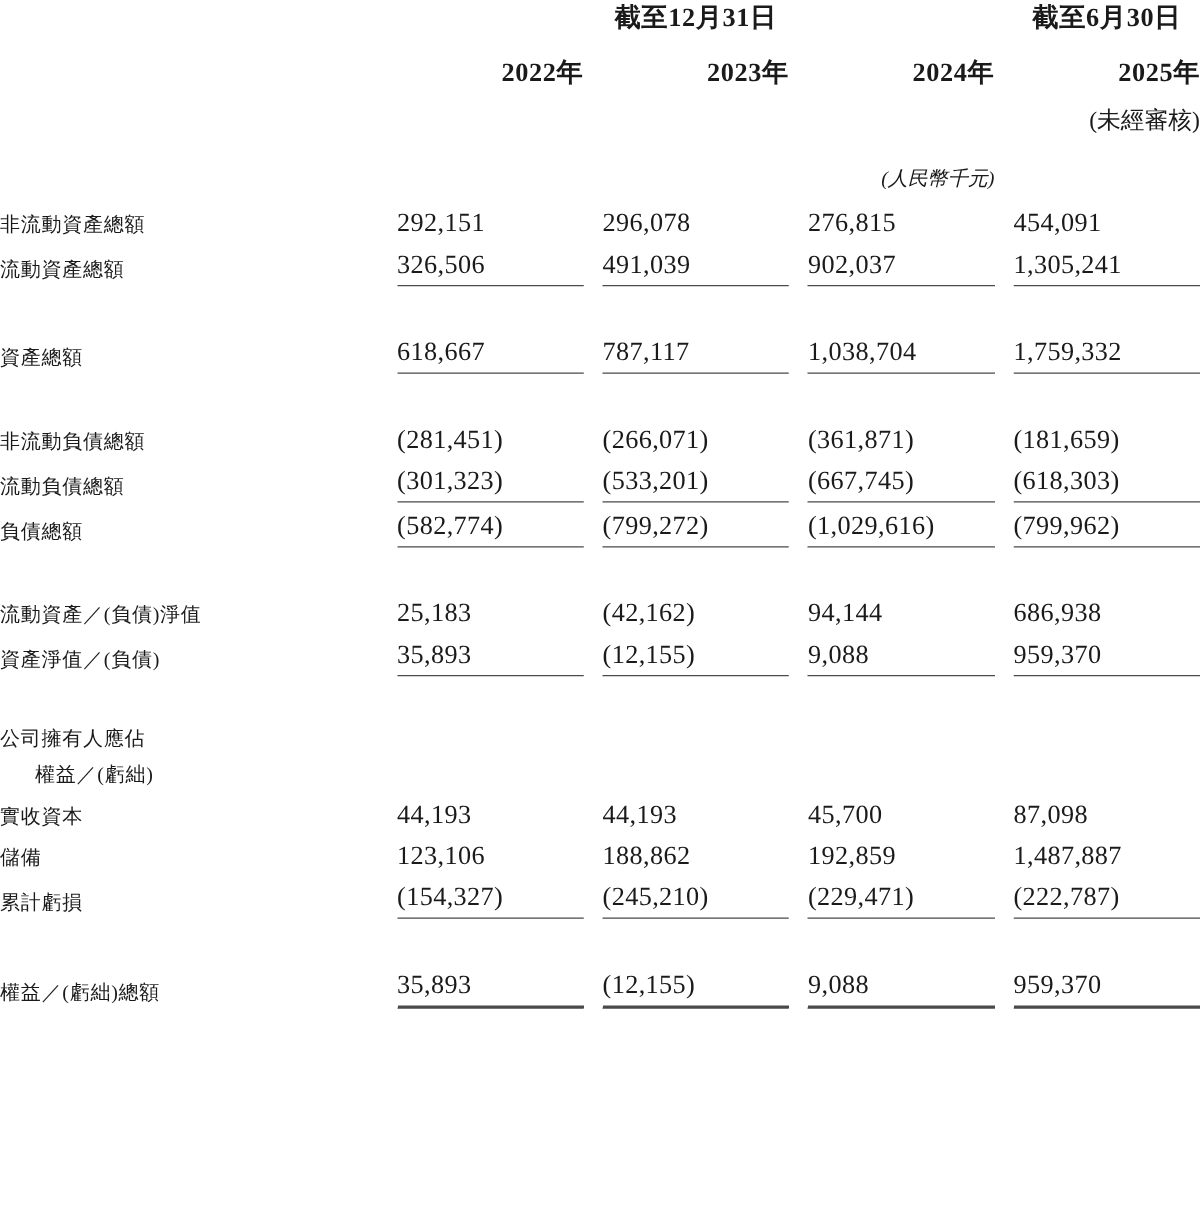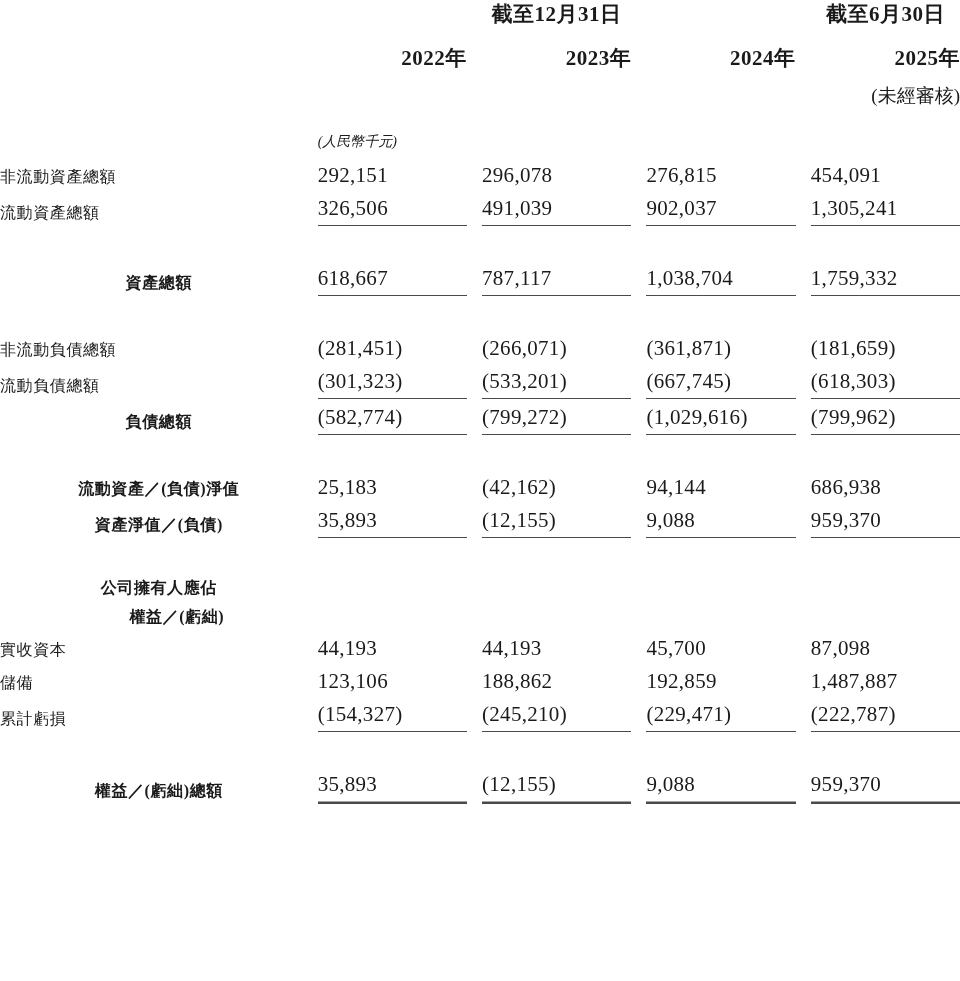"(人民幣千元)" .hdr-unit { font-size: 14px -> 16px; text-align: left -> right }
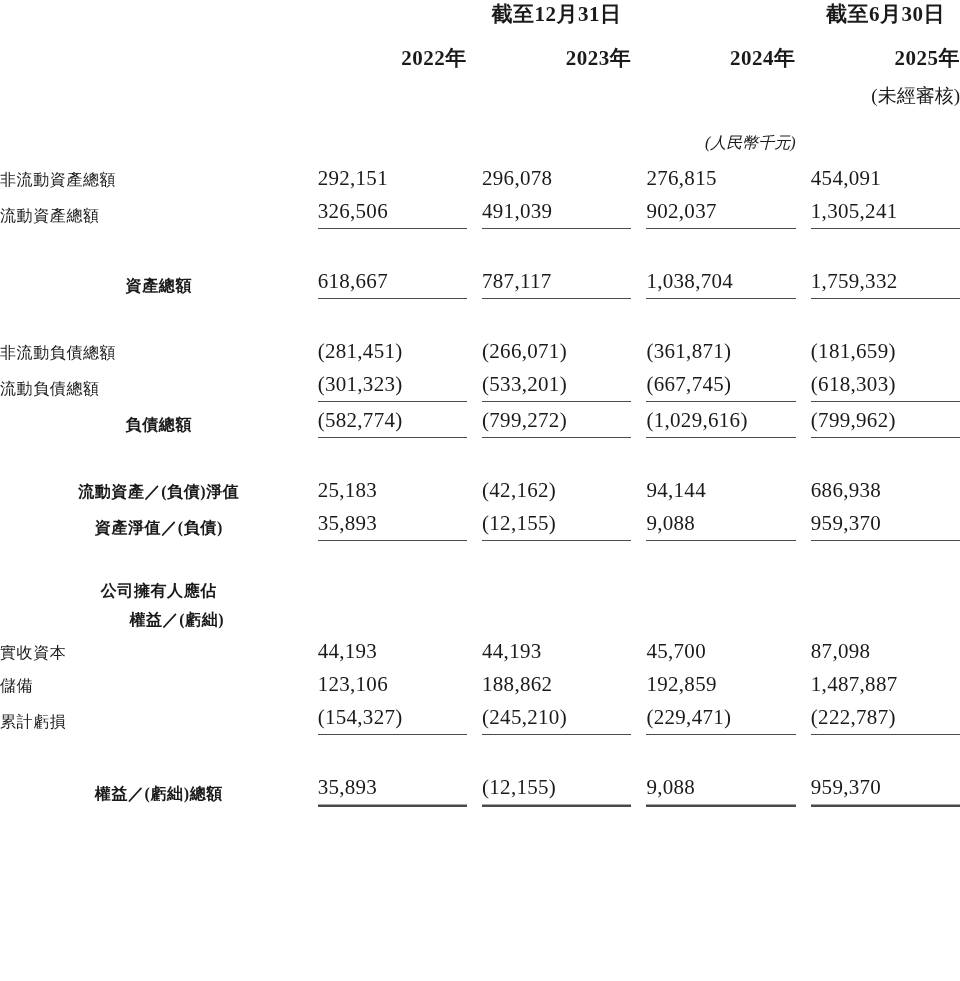"資產總額" .rowlabel.bold { font-weight: bold -> normal; text-align: center -> none }
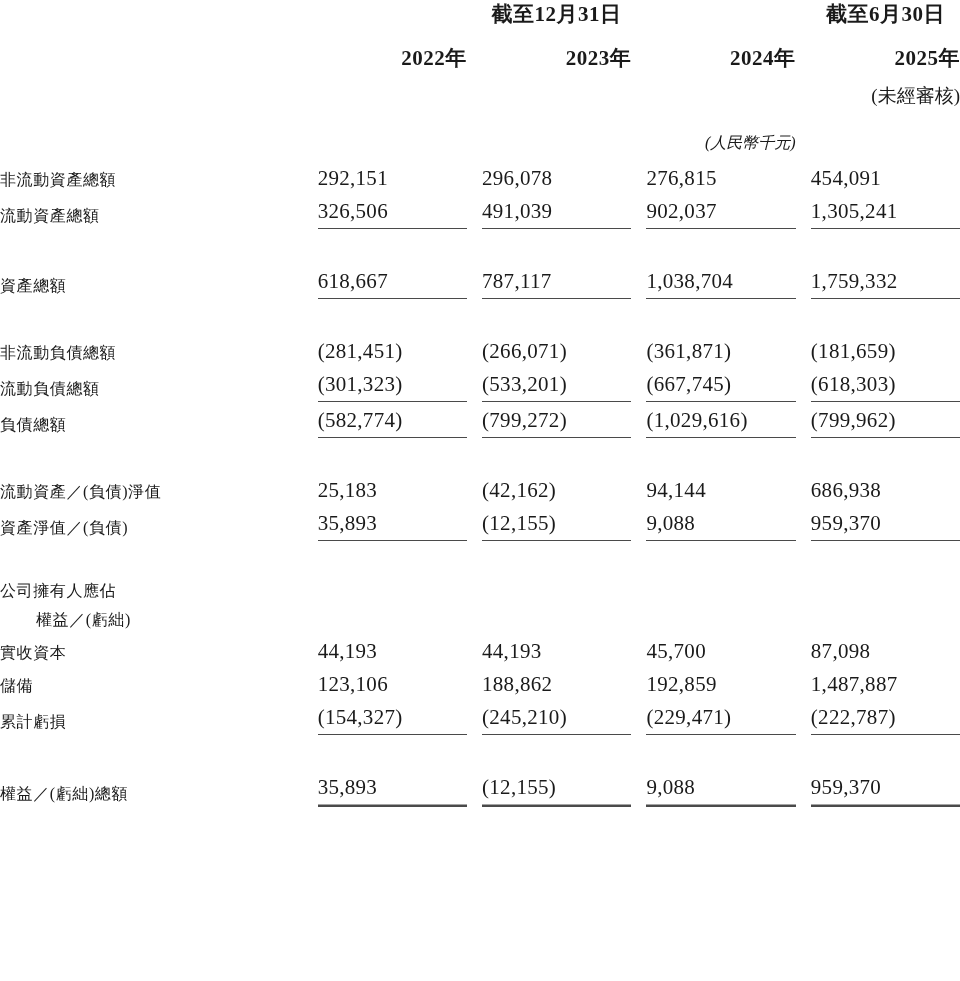"權益／(虧絀)" .rowlabel.indent { padding-left: 36px -> 28px }
